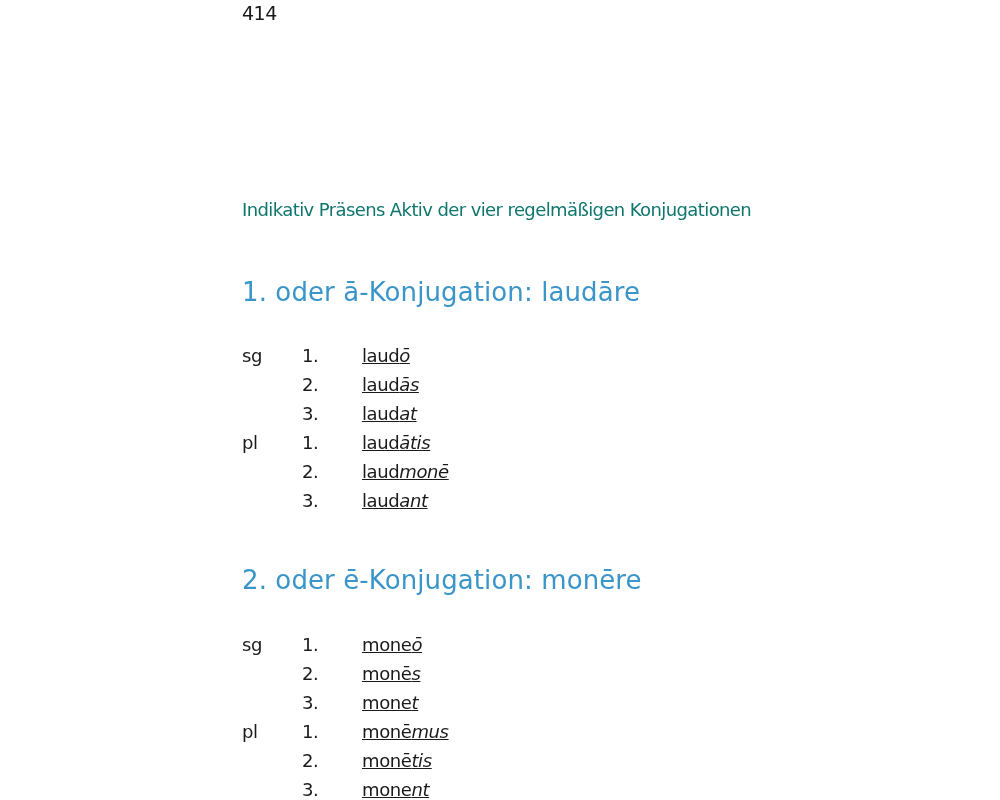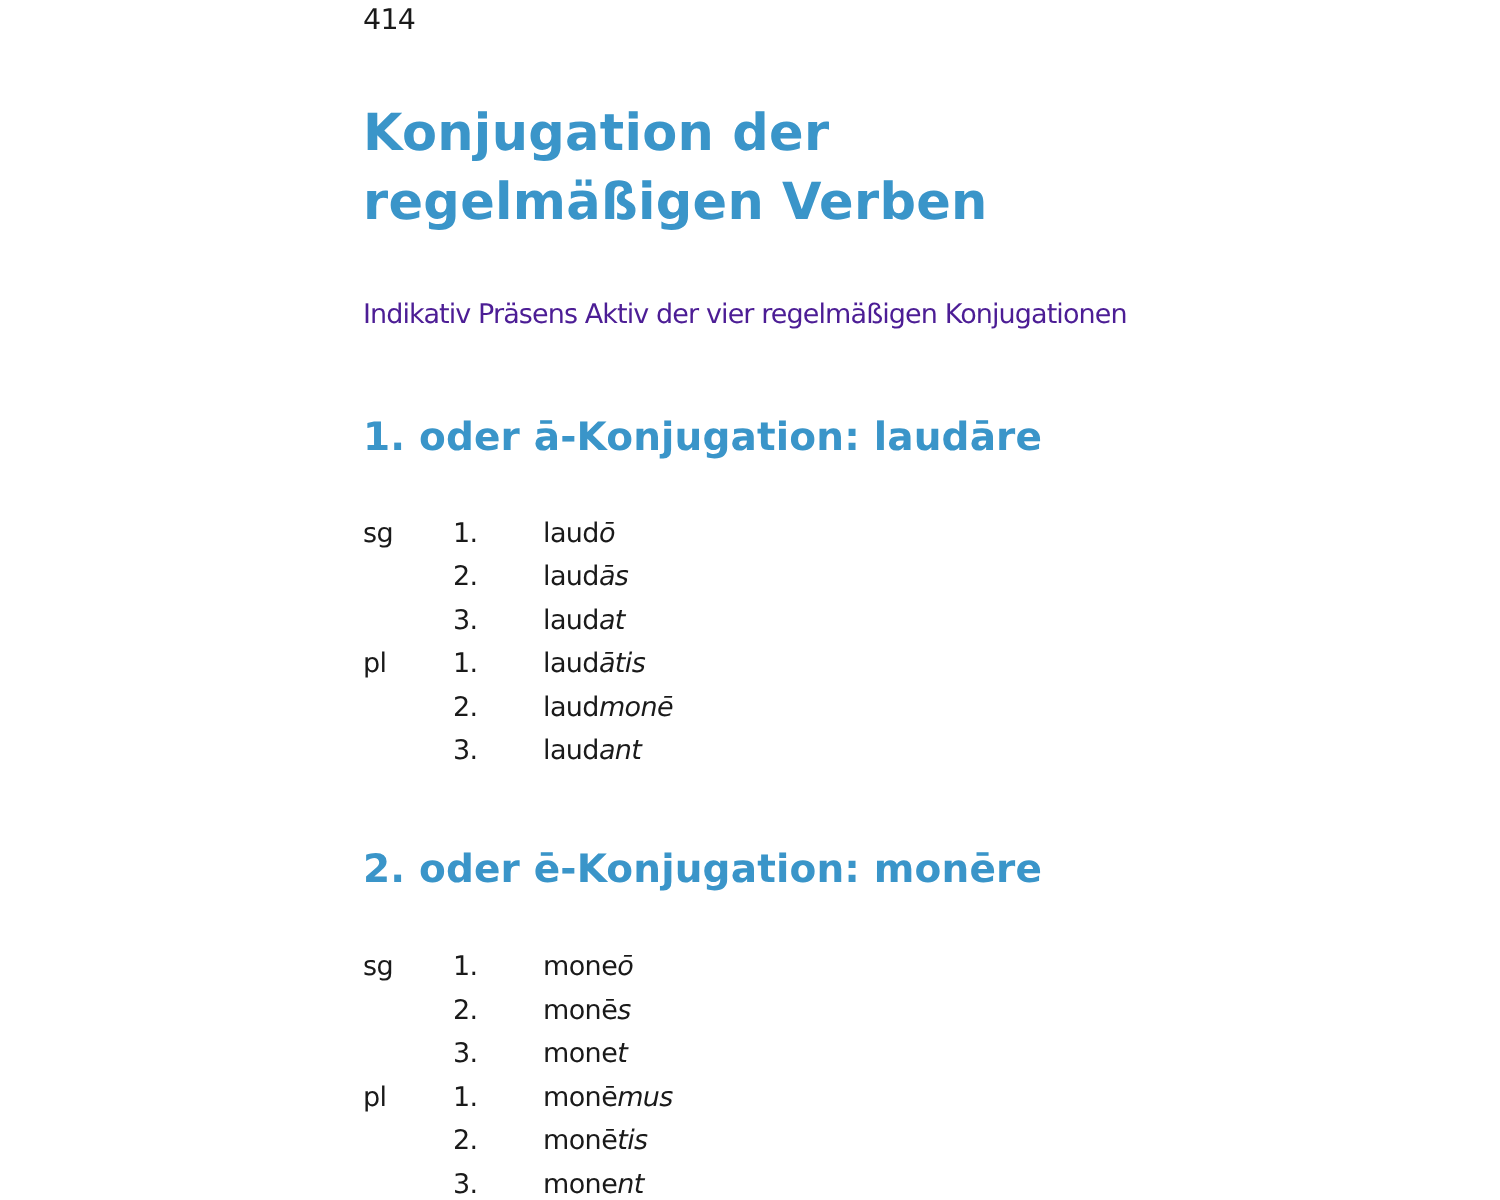"Konjugation der" span { html: <span>Konjugation der</span> -> none }
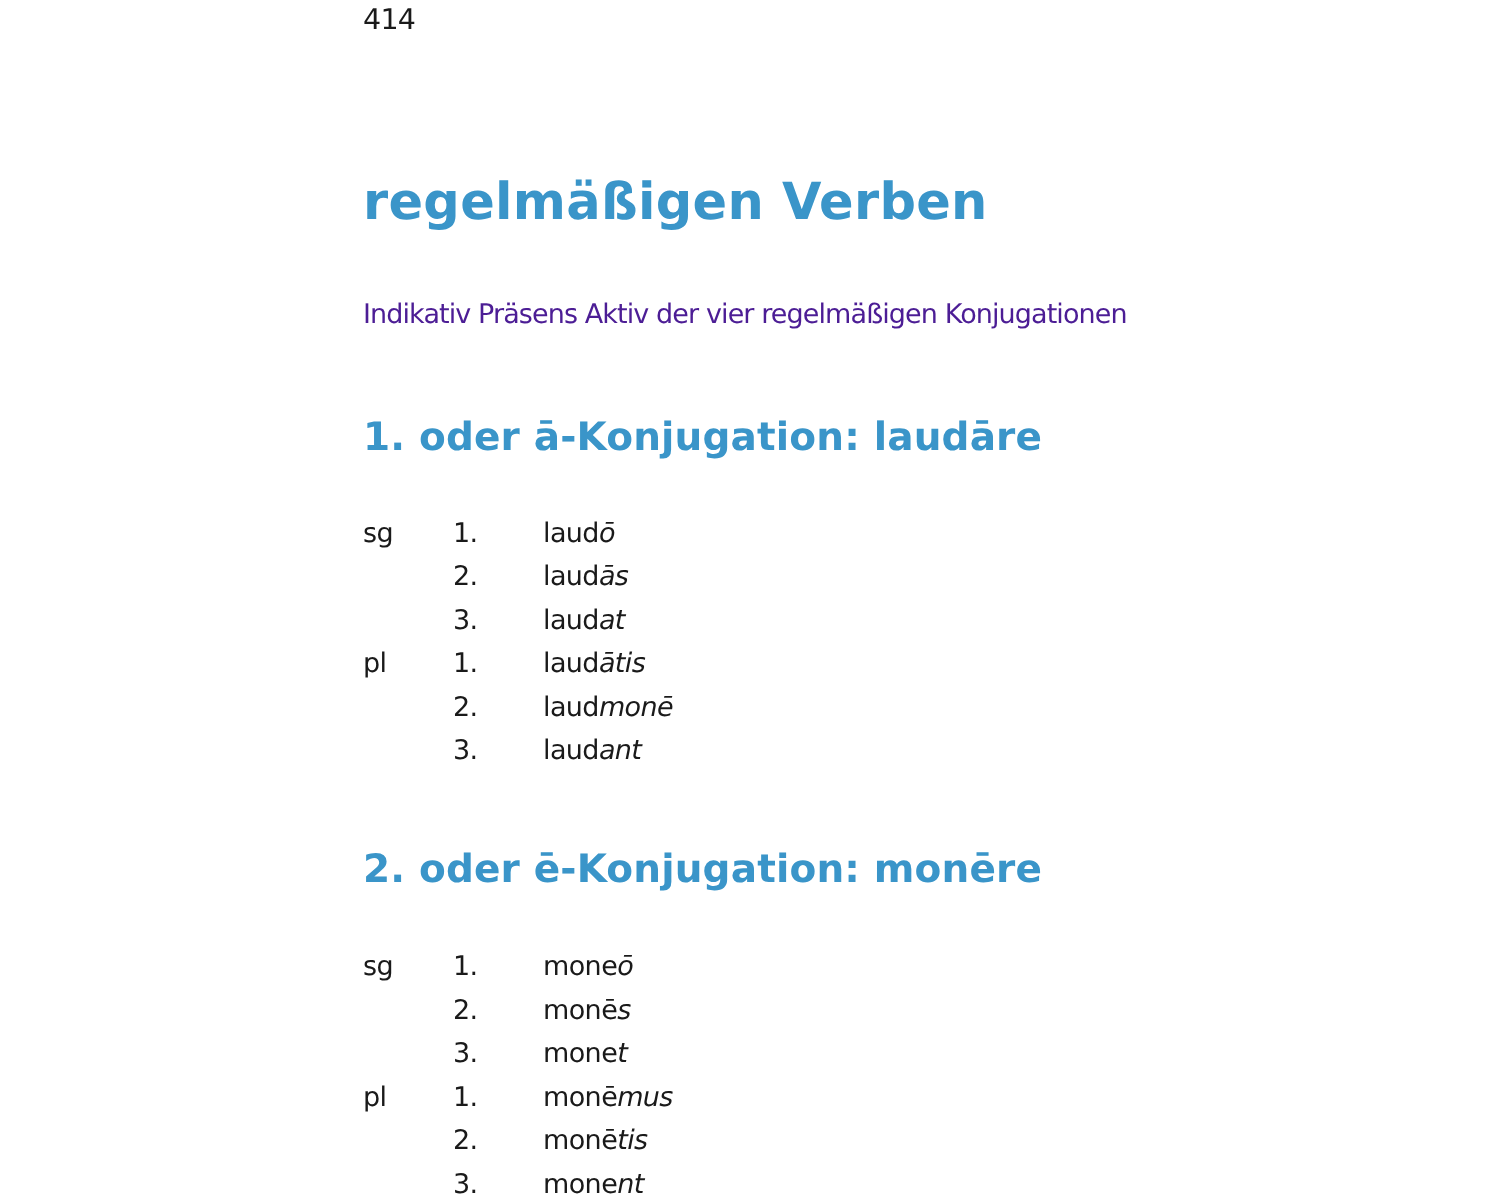"regelmäßigen Verben" span { html: <span>regelmäßigen Verben</span> -> none }
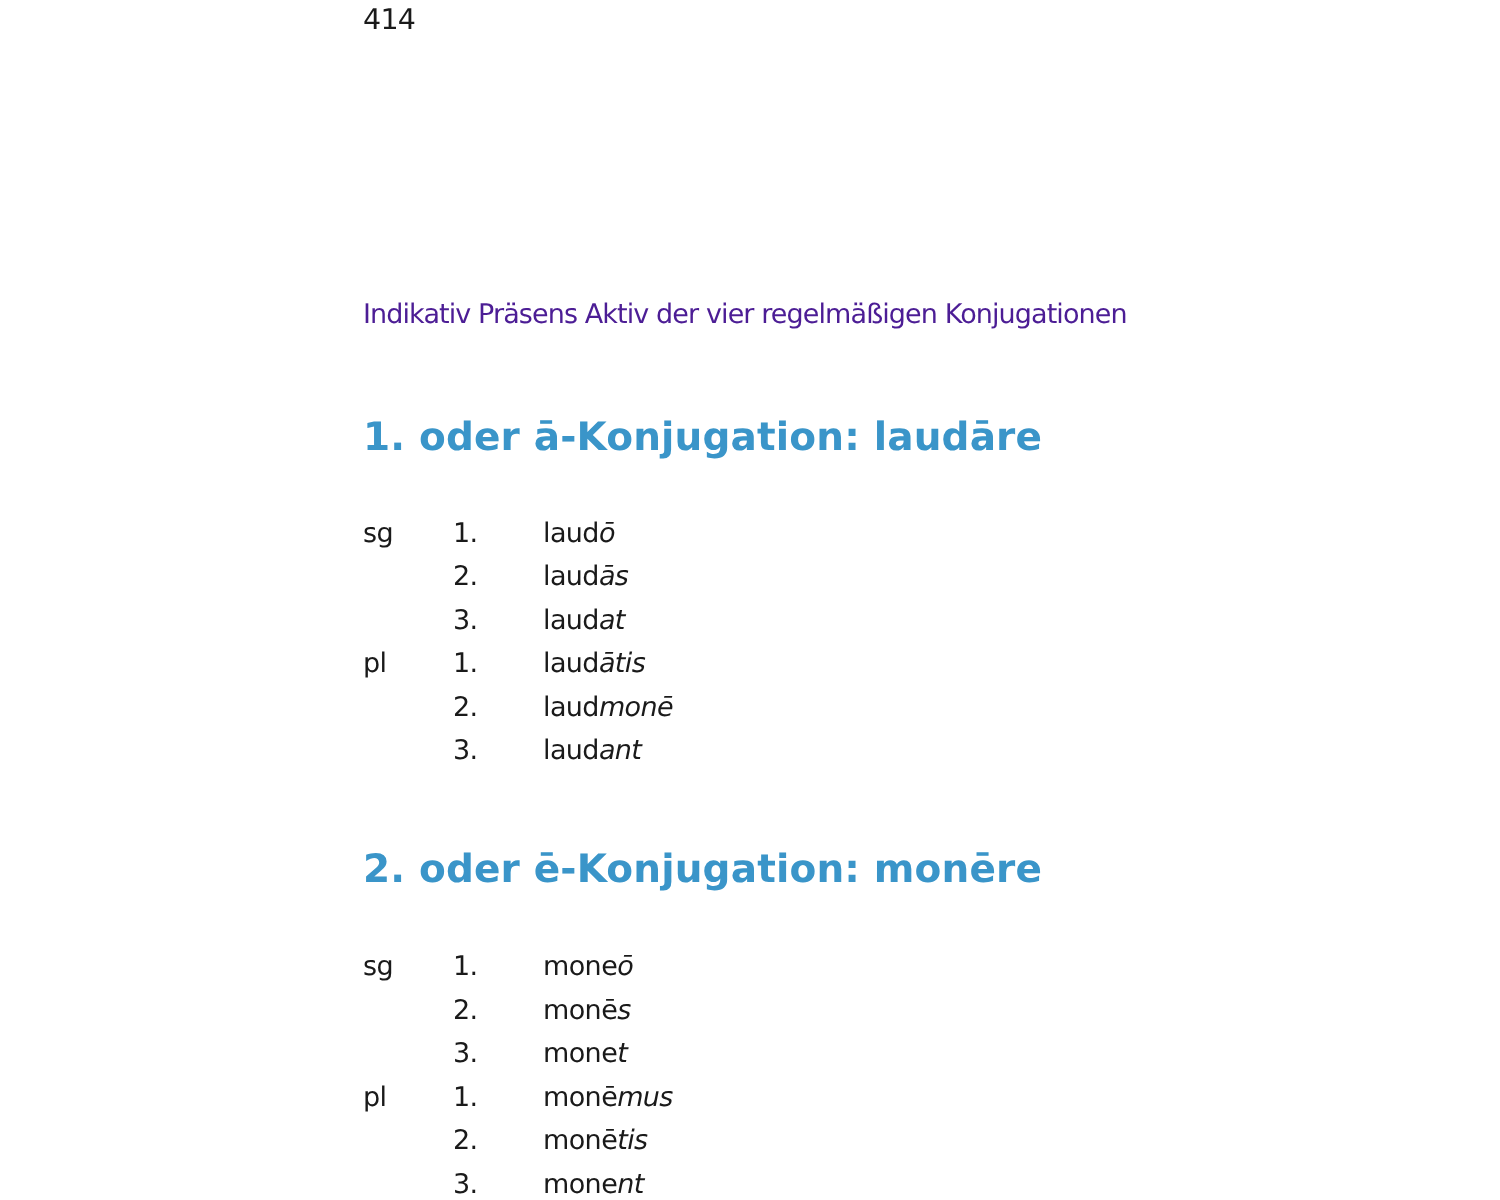"Indikativ Präsens Aktiv der vier" .subtitle { color: #4c1d95 -> #0f766e }
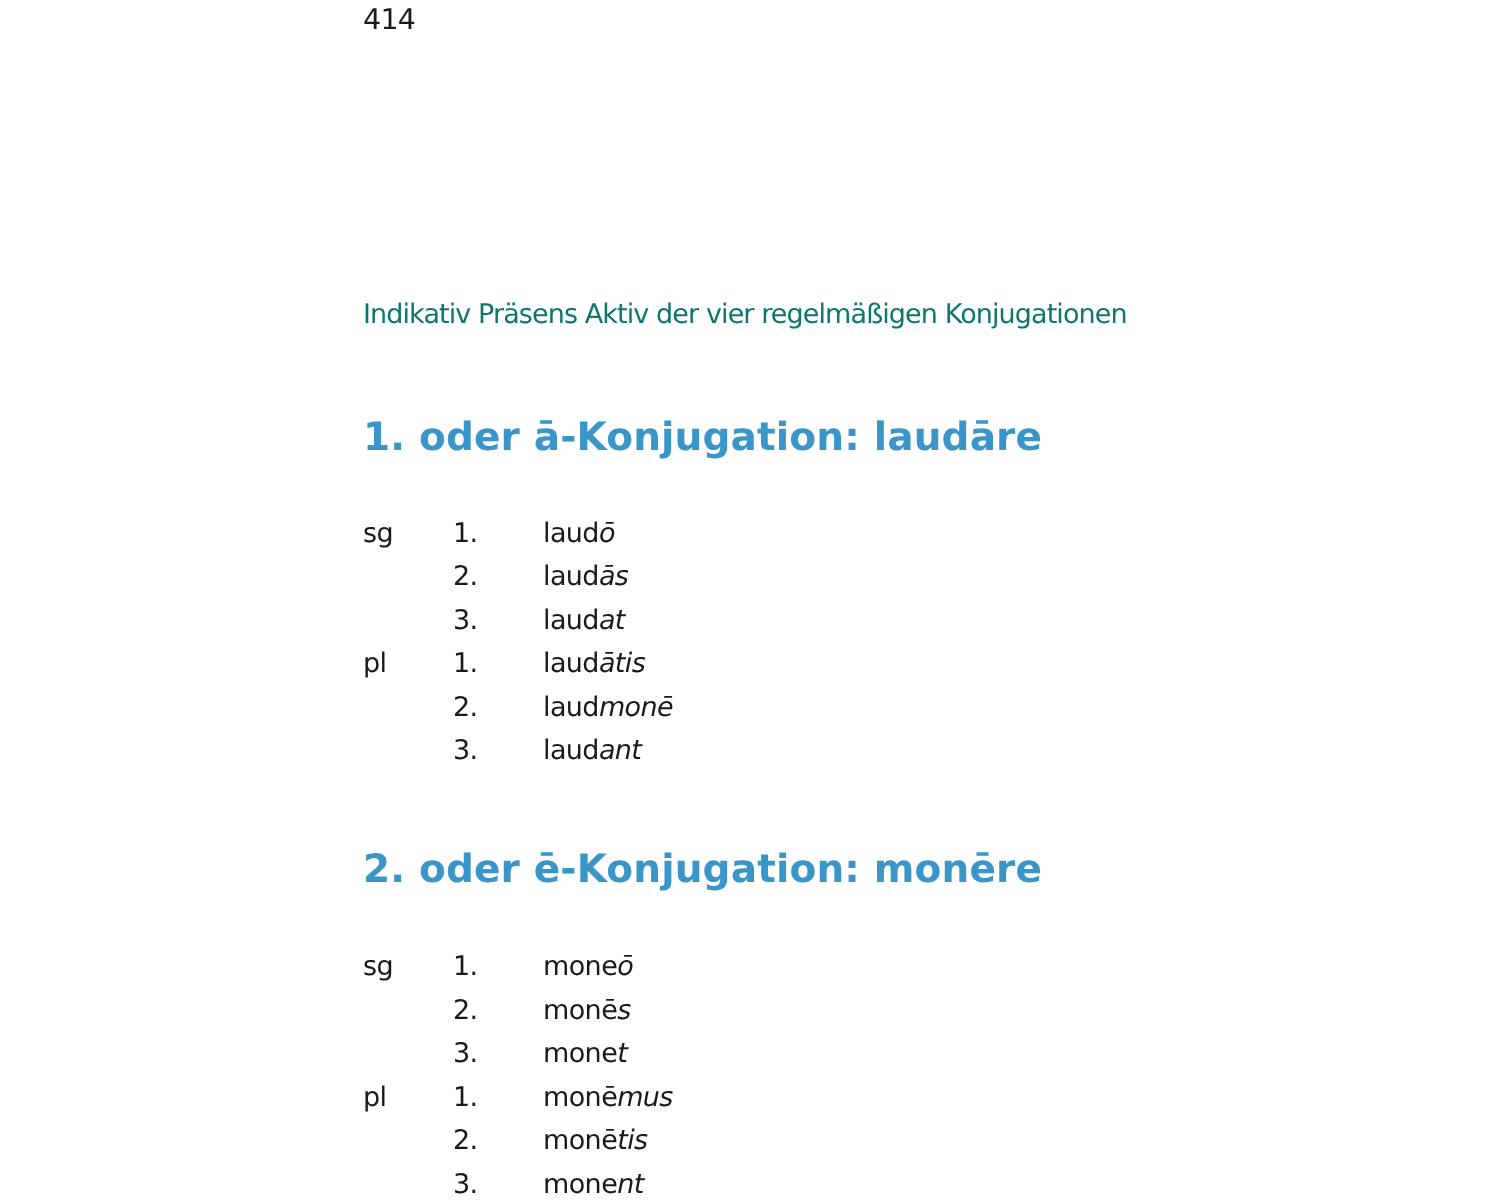"1. oder ā-Konjugation: laudāre" .section-heading { font-weight: bold -> normal }
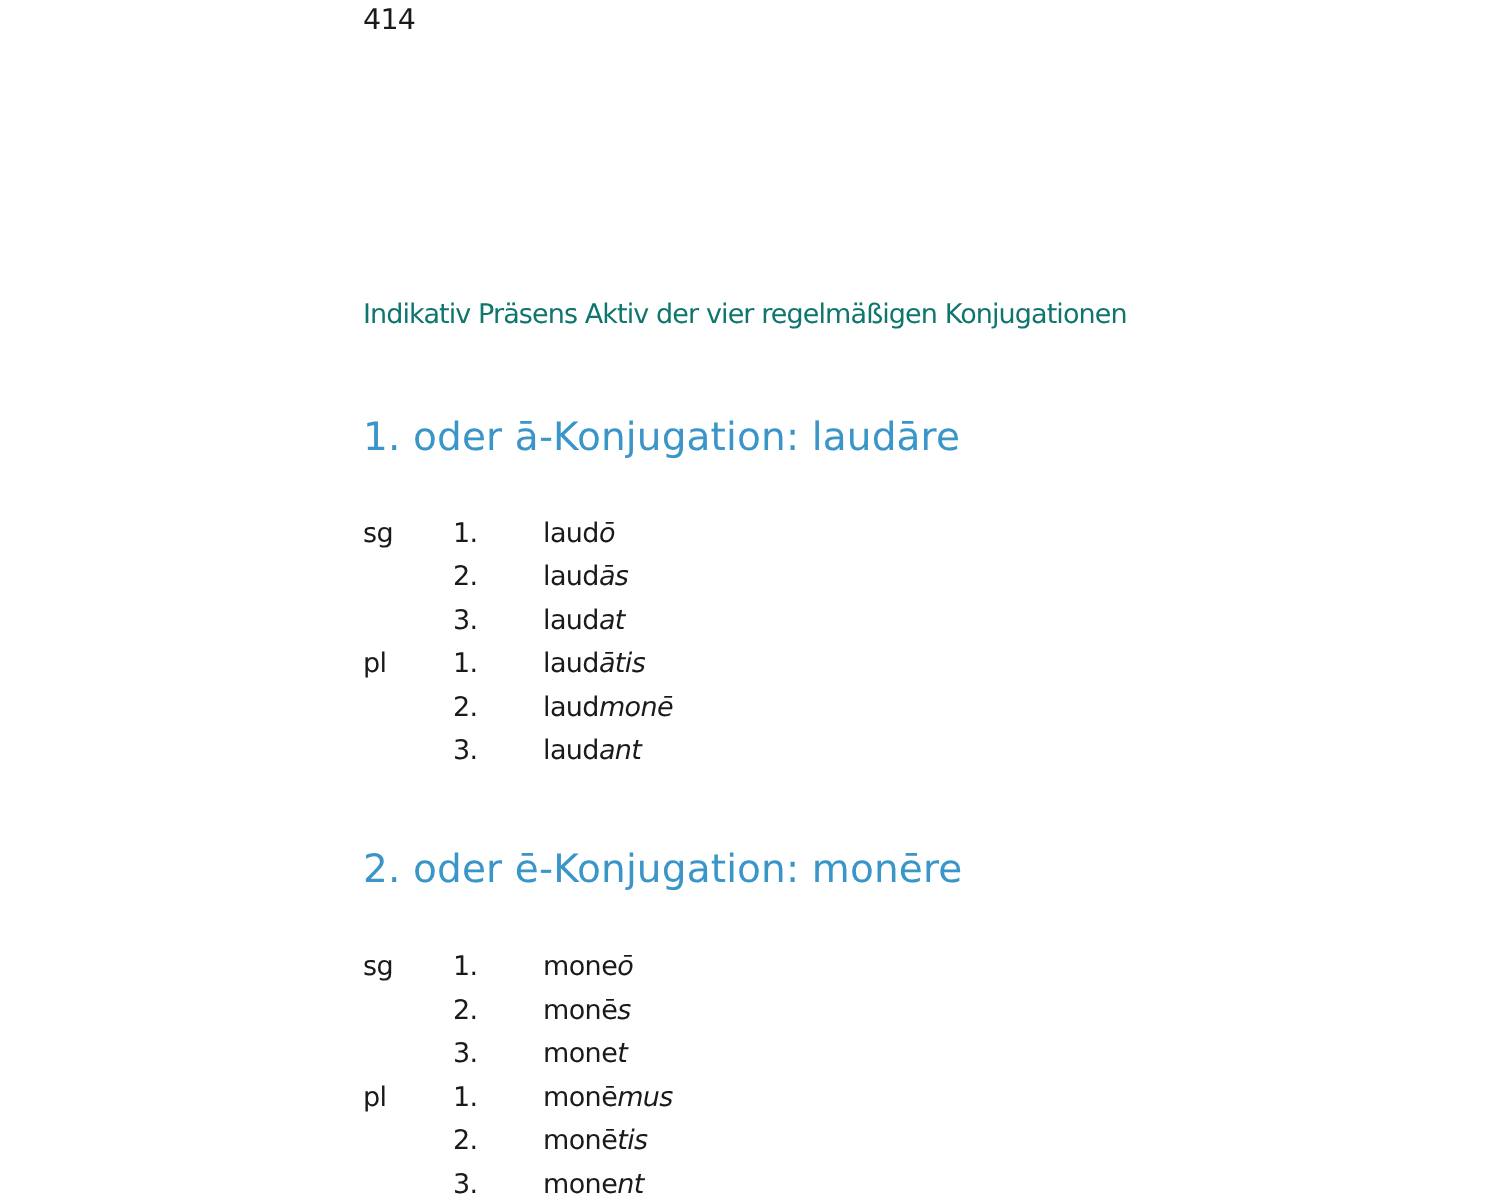"laudō" .form { text-decoration: none -> underline }
